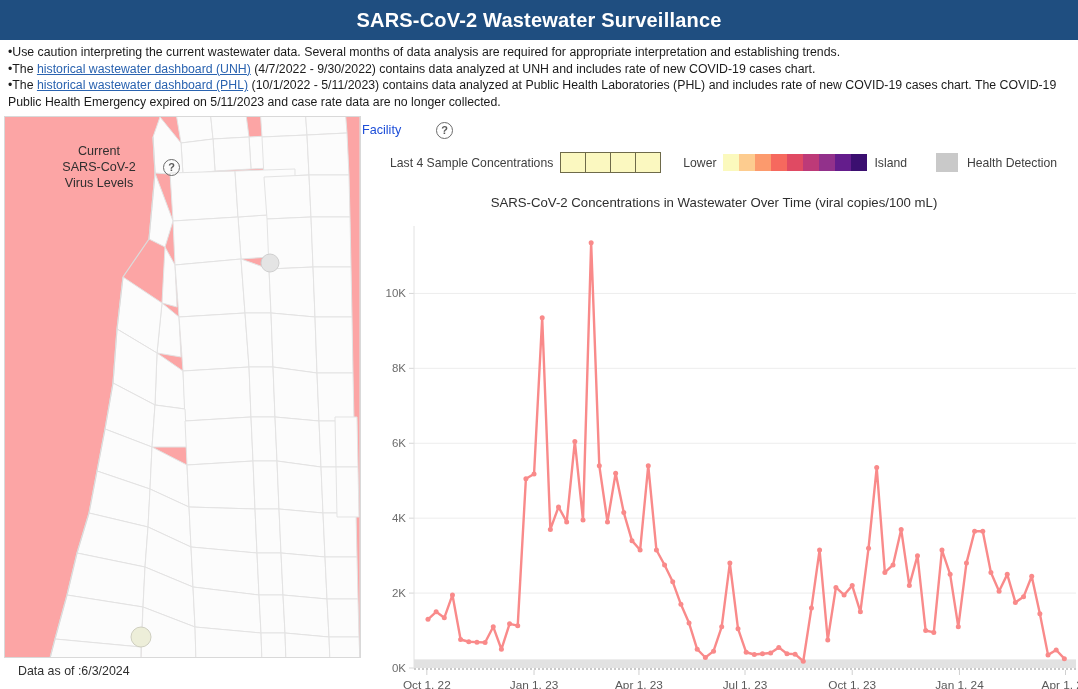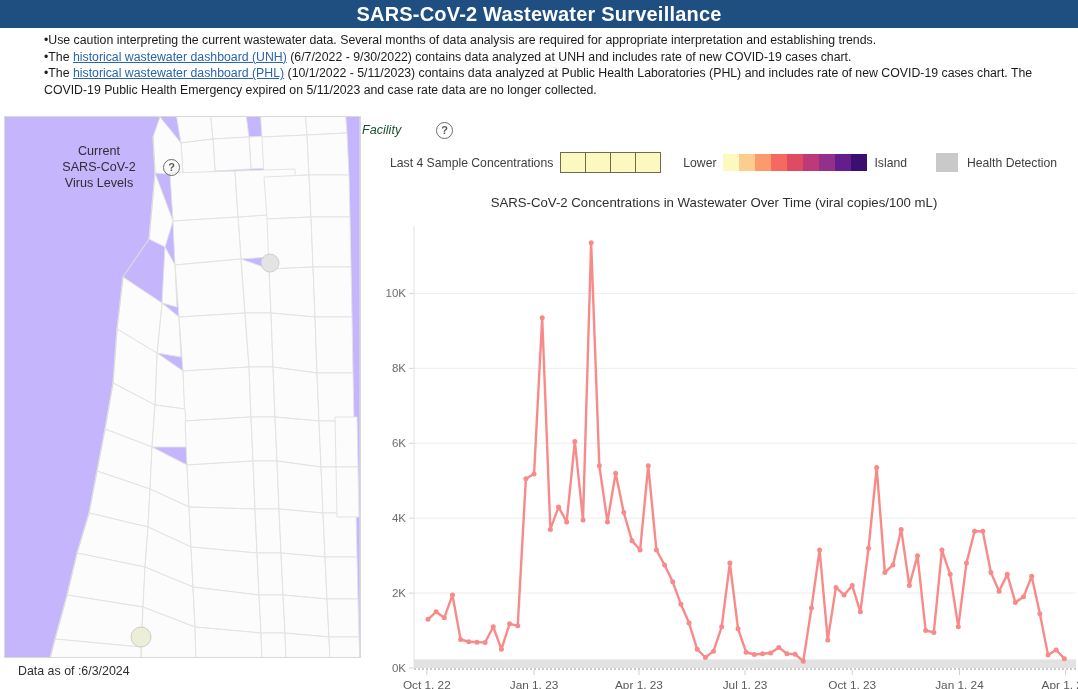"SARS-CoV-2 Wastewater Surveillance" .app-header { height: 28px -> 40px }
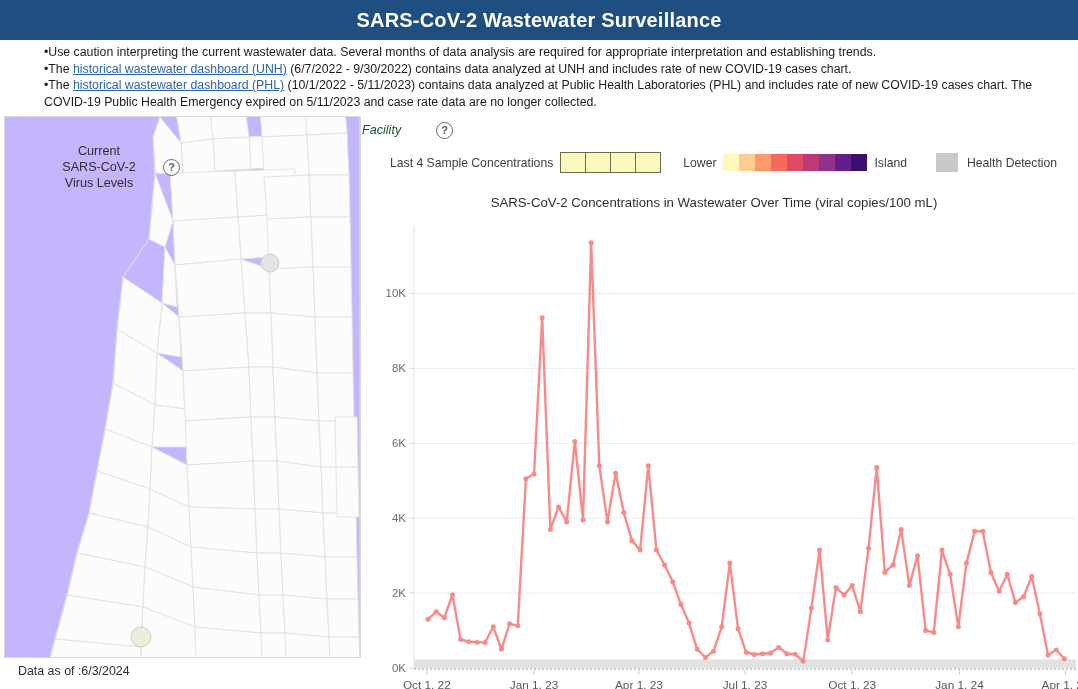"•Use caution interpreting the current" .notes { margin-left: 36px -> none }
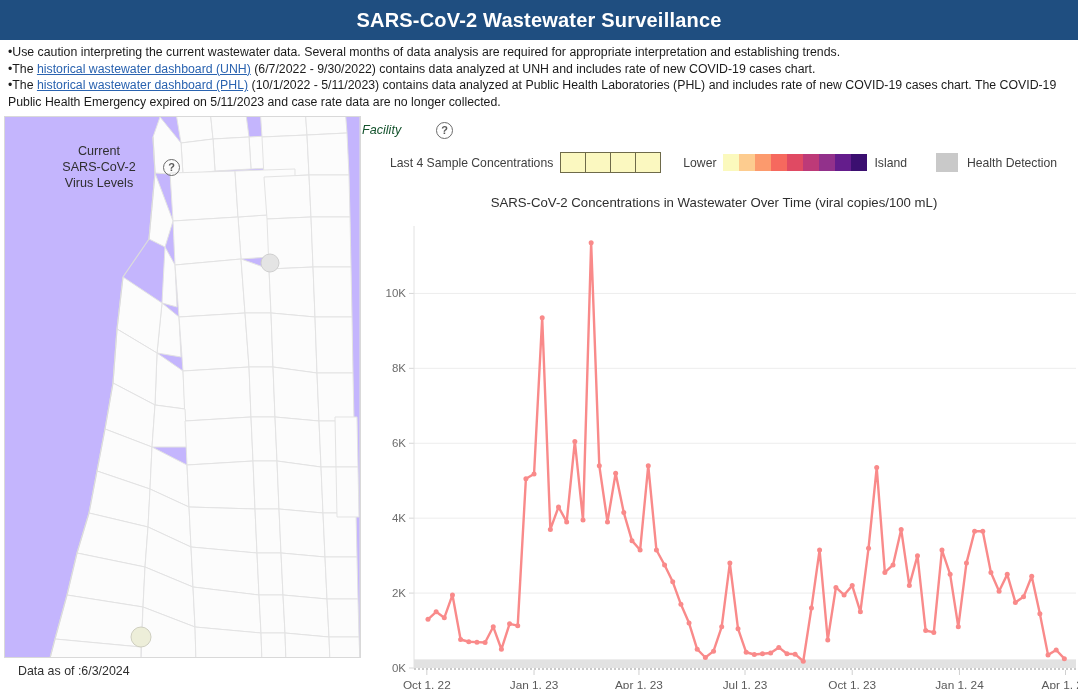"(6/7/2022 - 9/30/2022) contains data" span { text: 6/7/2022 -> 4/7/2022 }
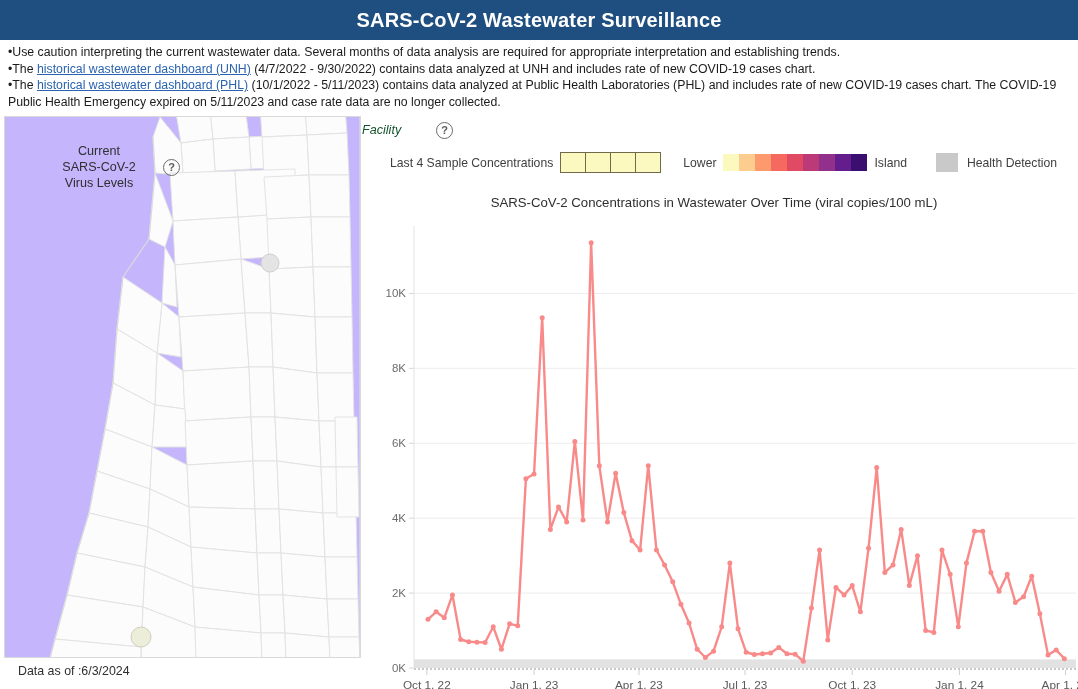"Facility" .facility-label { color: #14532d -> #1d4ed8; font-style: italic -> none }
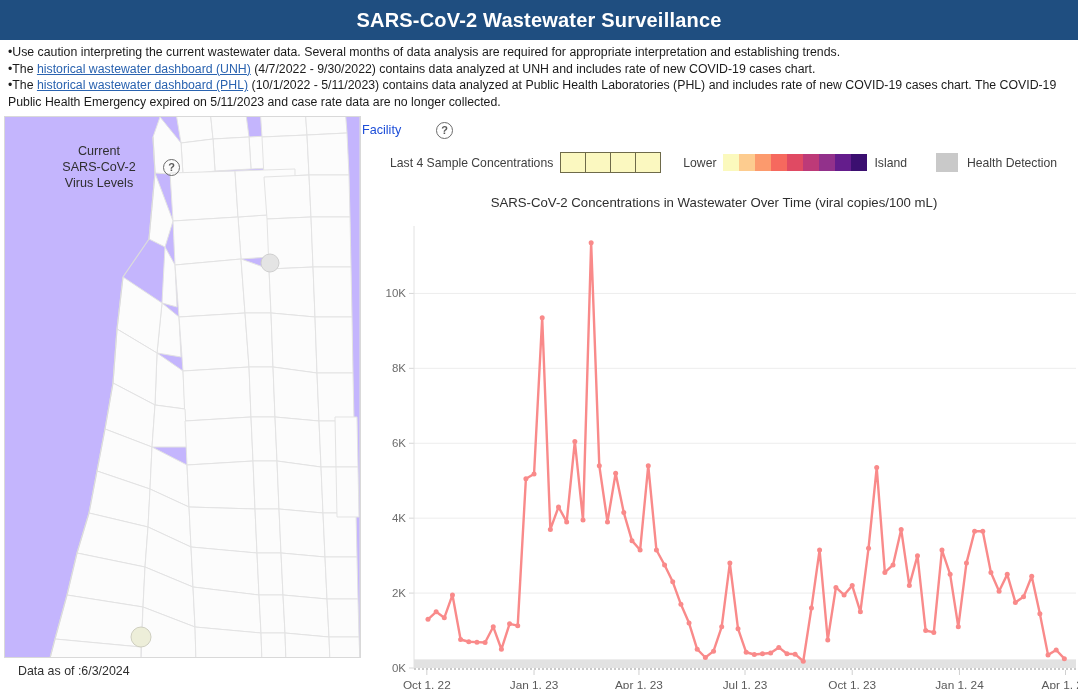"Current" .map-panel { background: #c4b5fd -> #fca5a5 }
